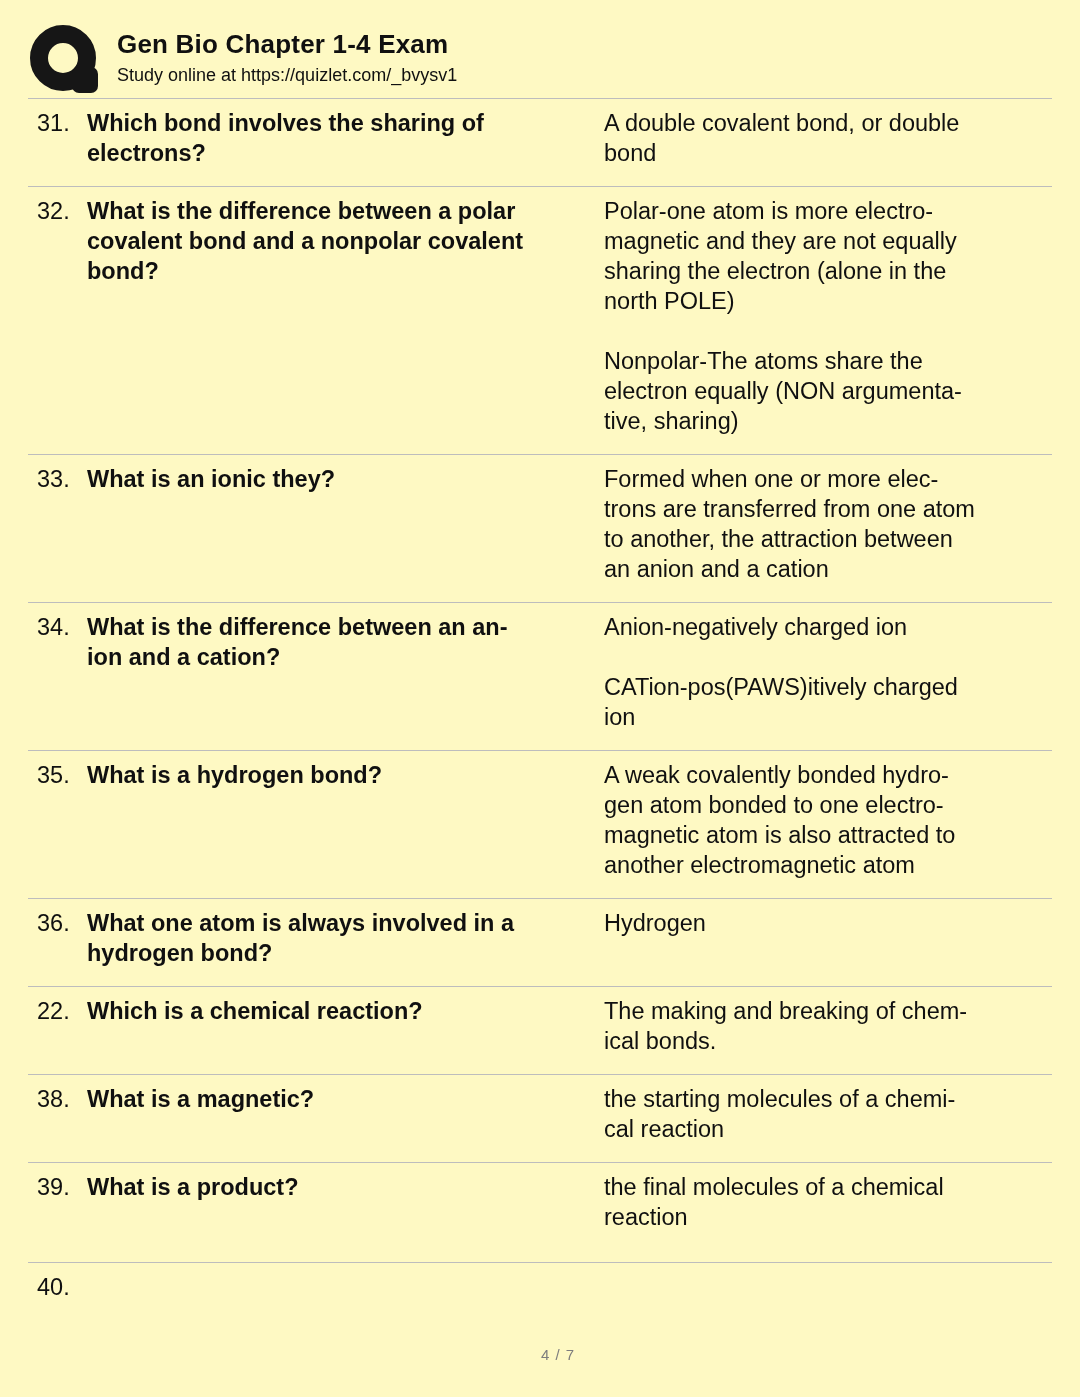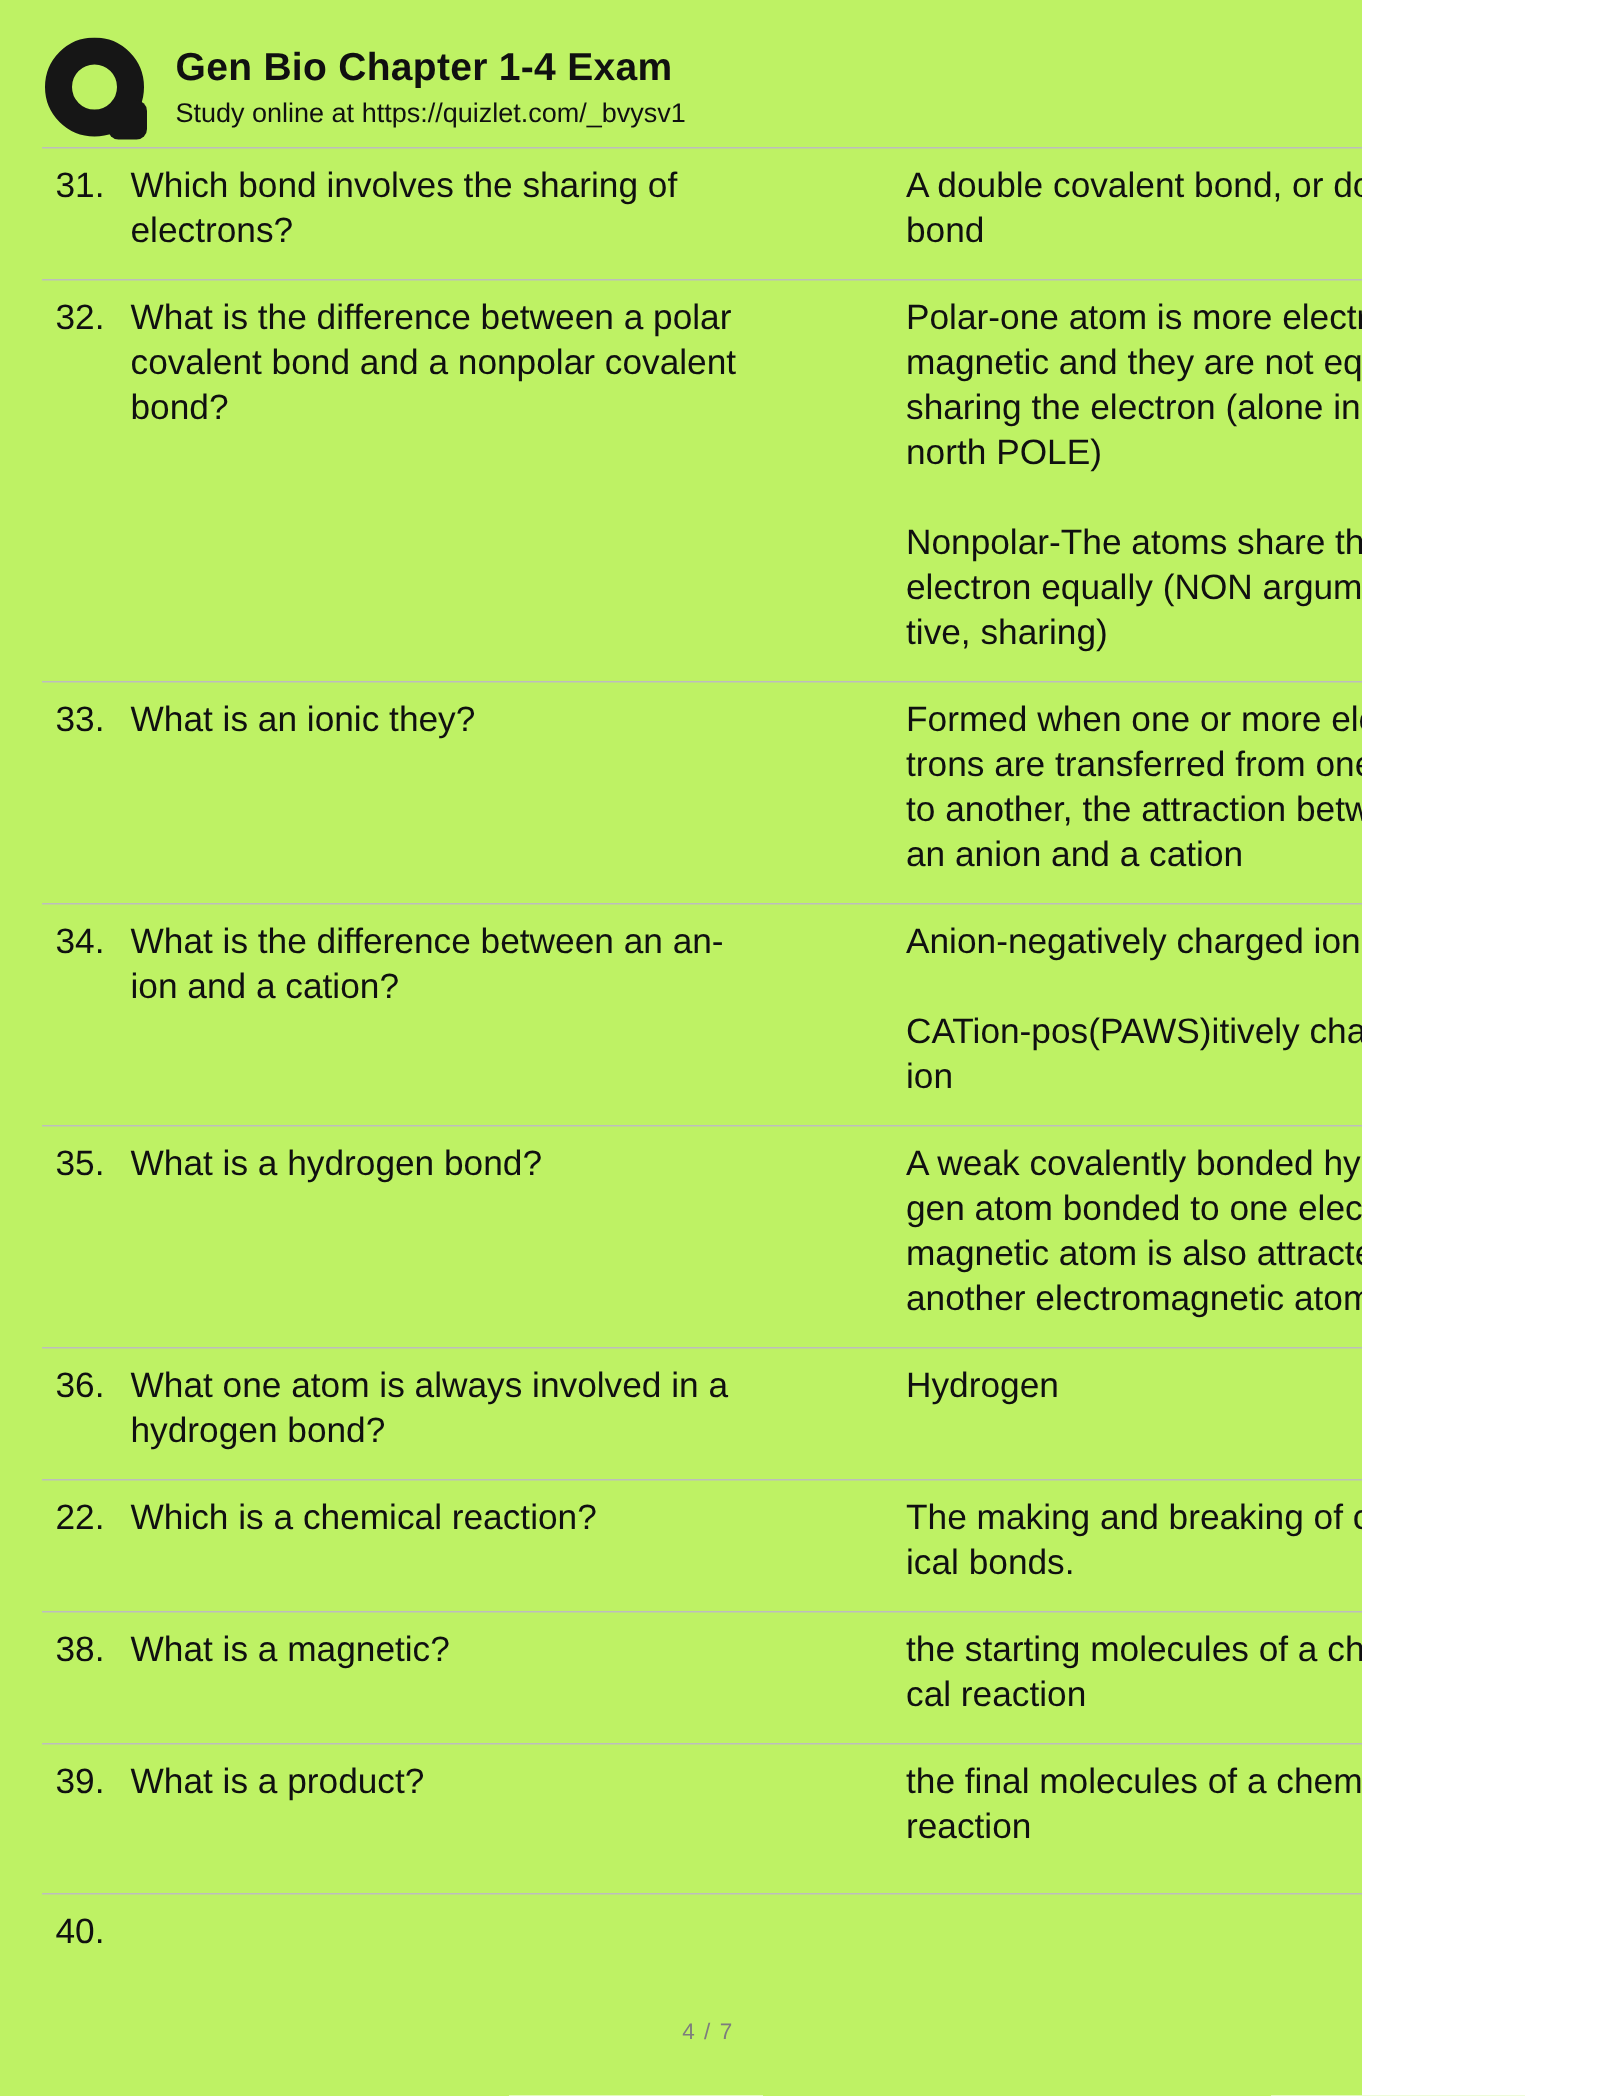"Gen Bio Chapter 1-4 Exam" .page { background: #bef264 -> #fef9c3; width: 908px -> 1080px }
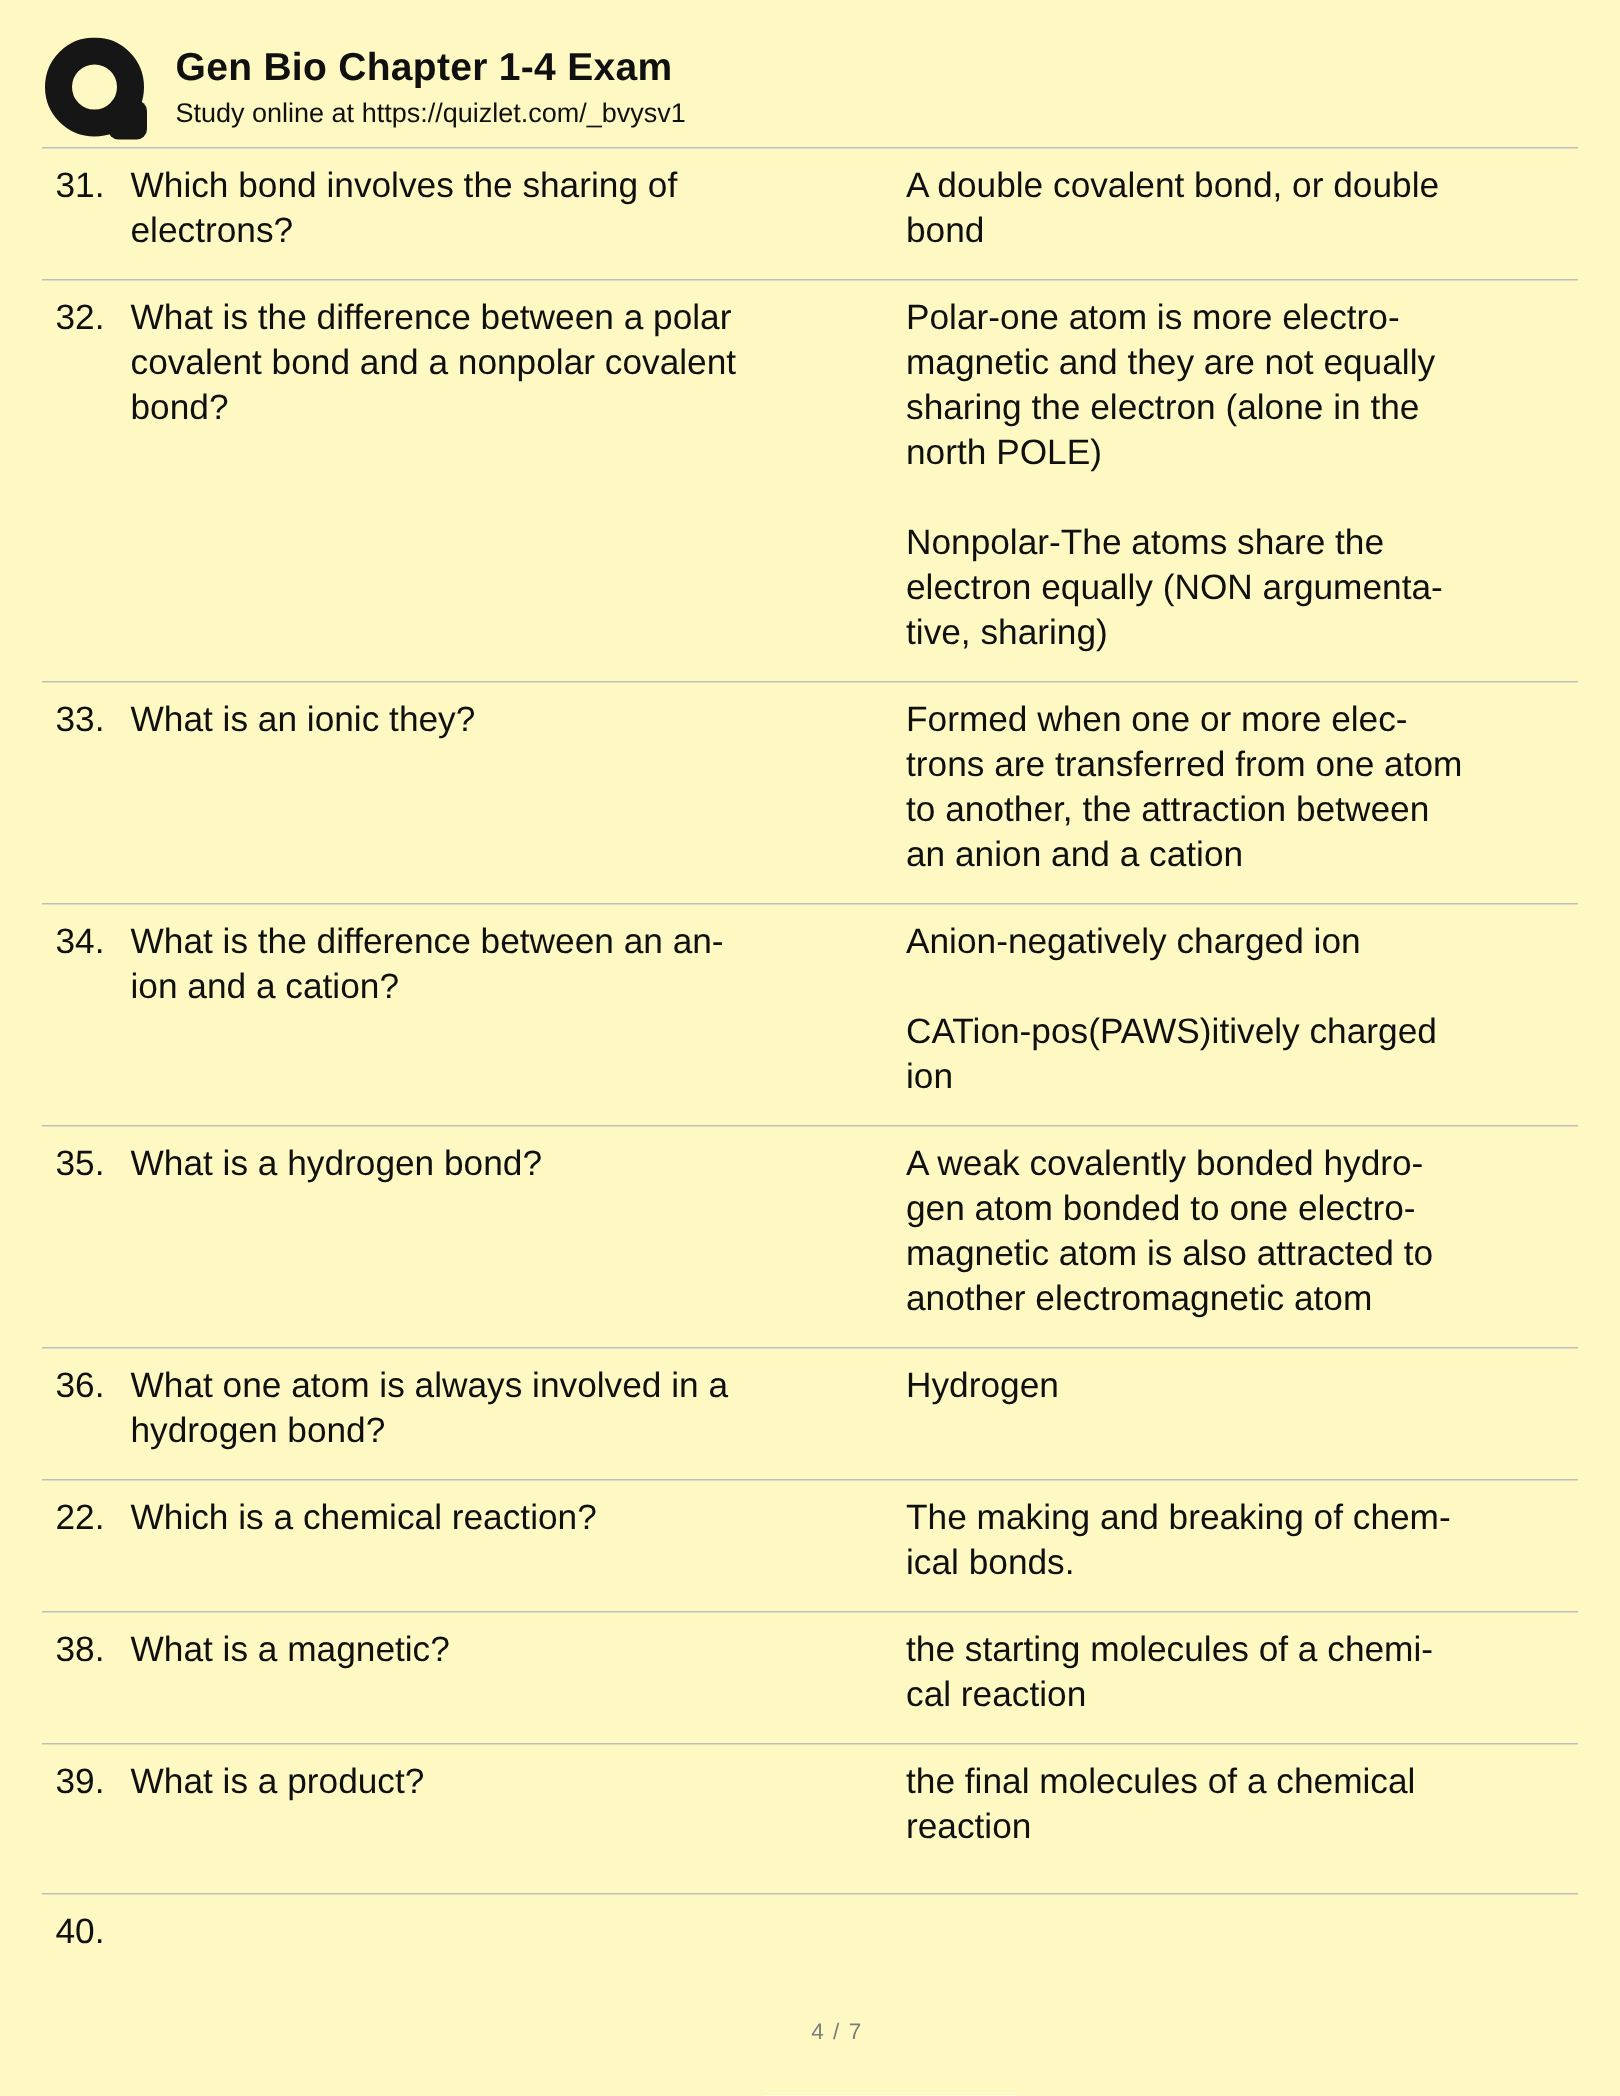"Which bond involves the sharing" .row-q { font-weight: normal -> bold }
